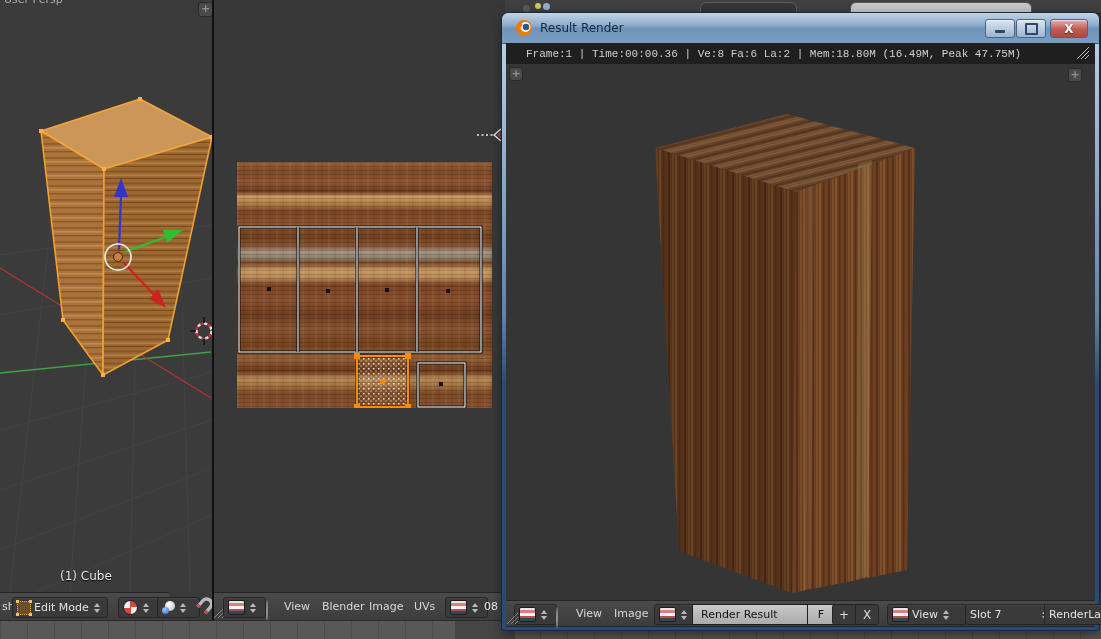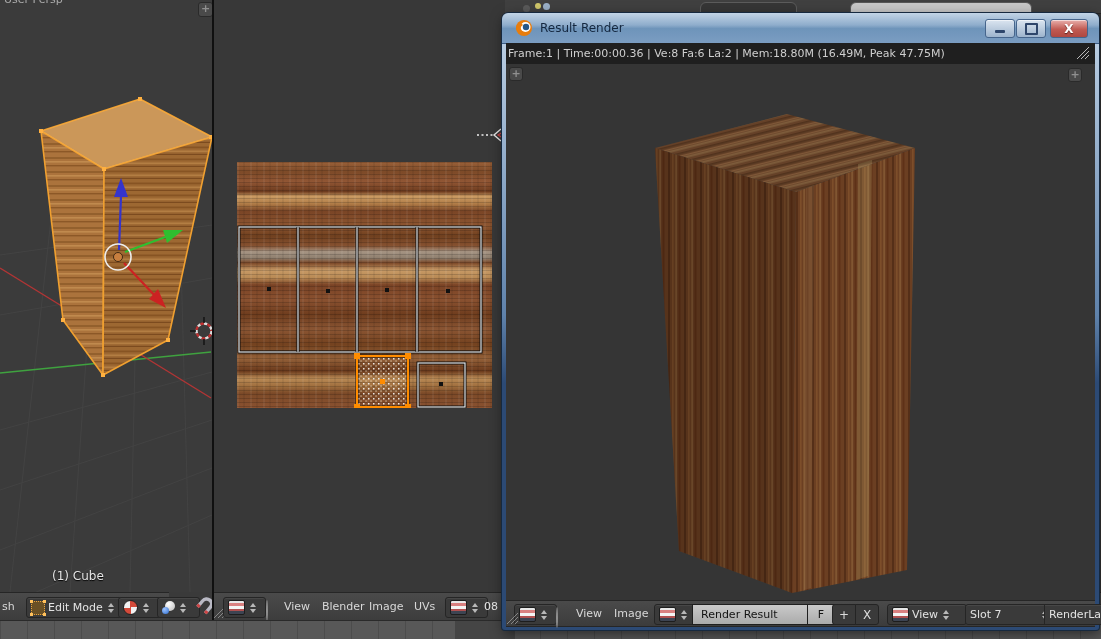"Frame:1 | Time:00:00.36 | Ve:8" span { font-family: none -> Liberation Mono, monospace; padding-left: 2px -> 20px }
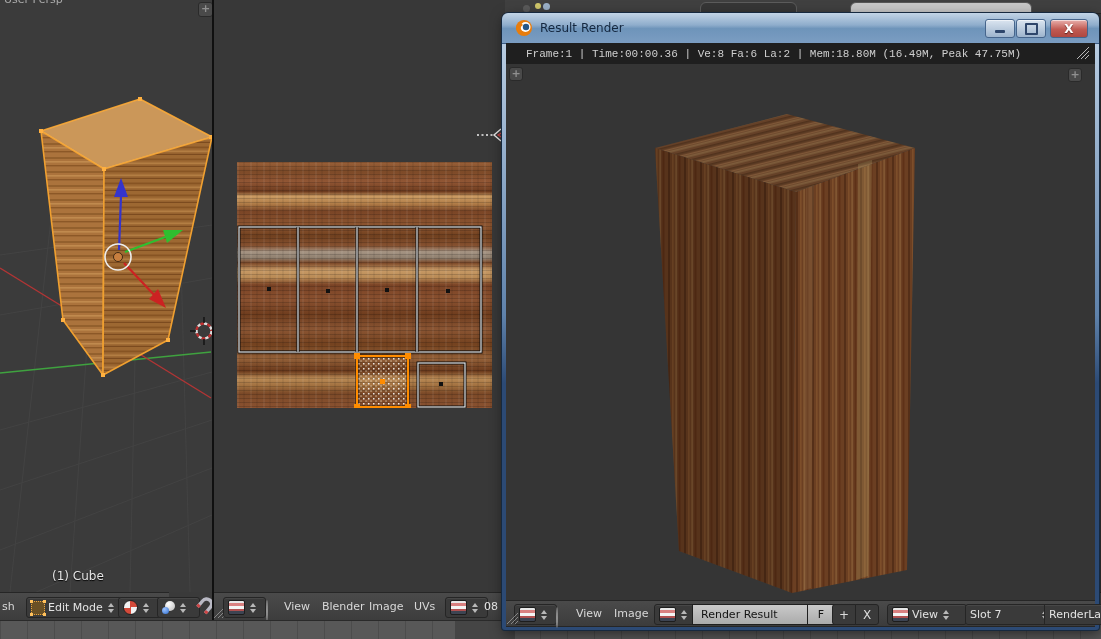"(1) Cube" div.abs { left: 52px -> 60px }
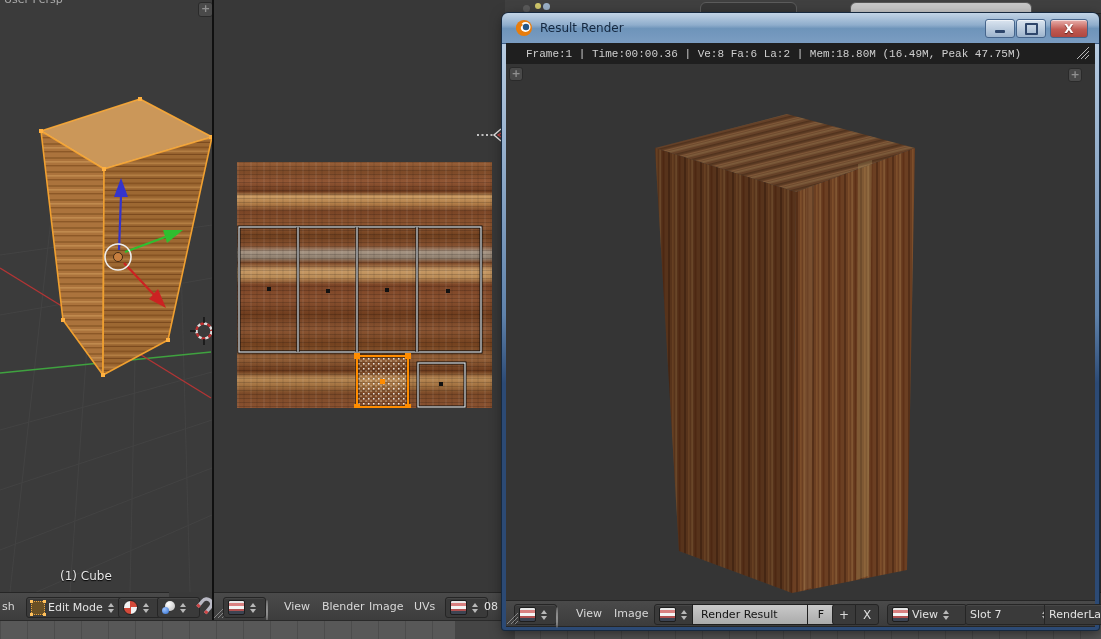"Edit Mode" div.abs { left: 26px -> 12px }
